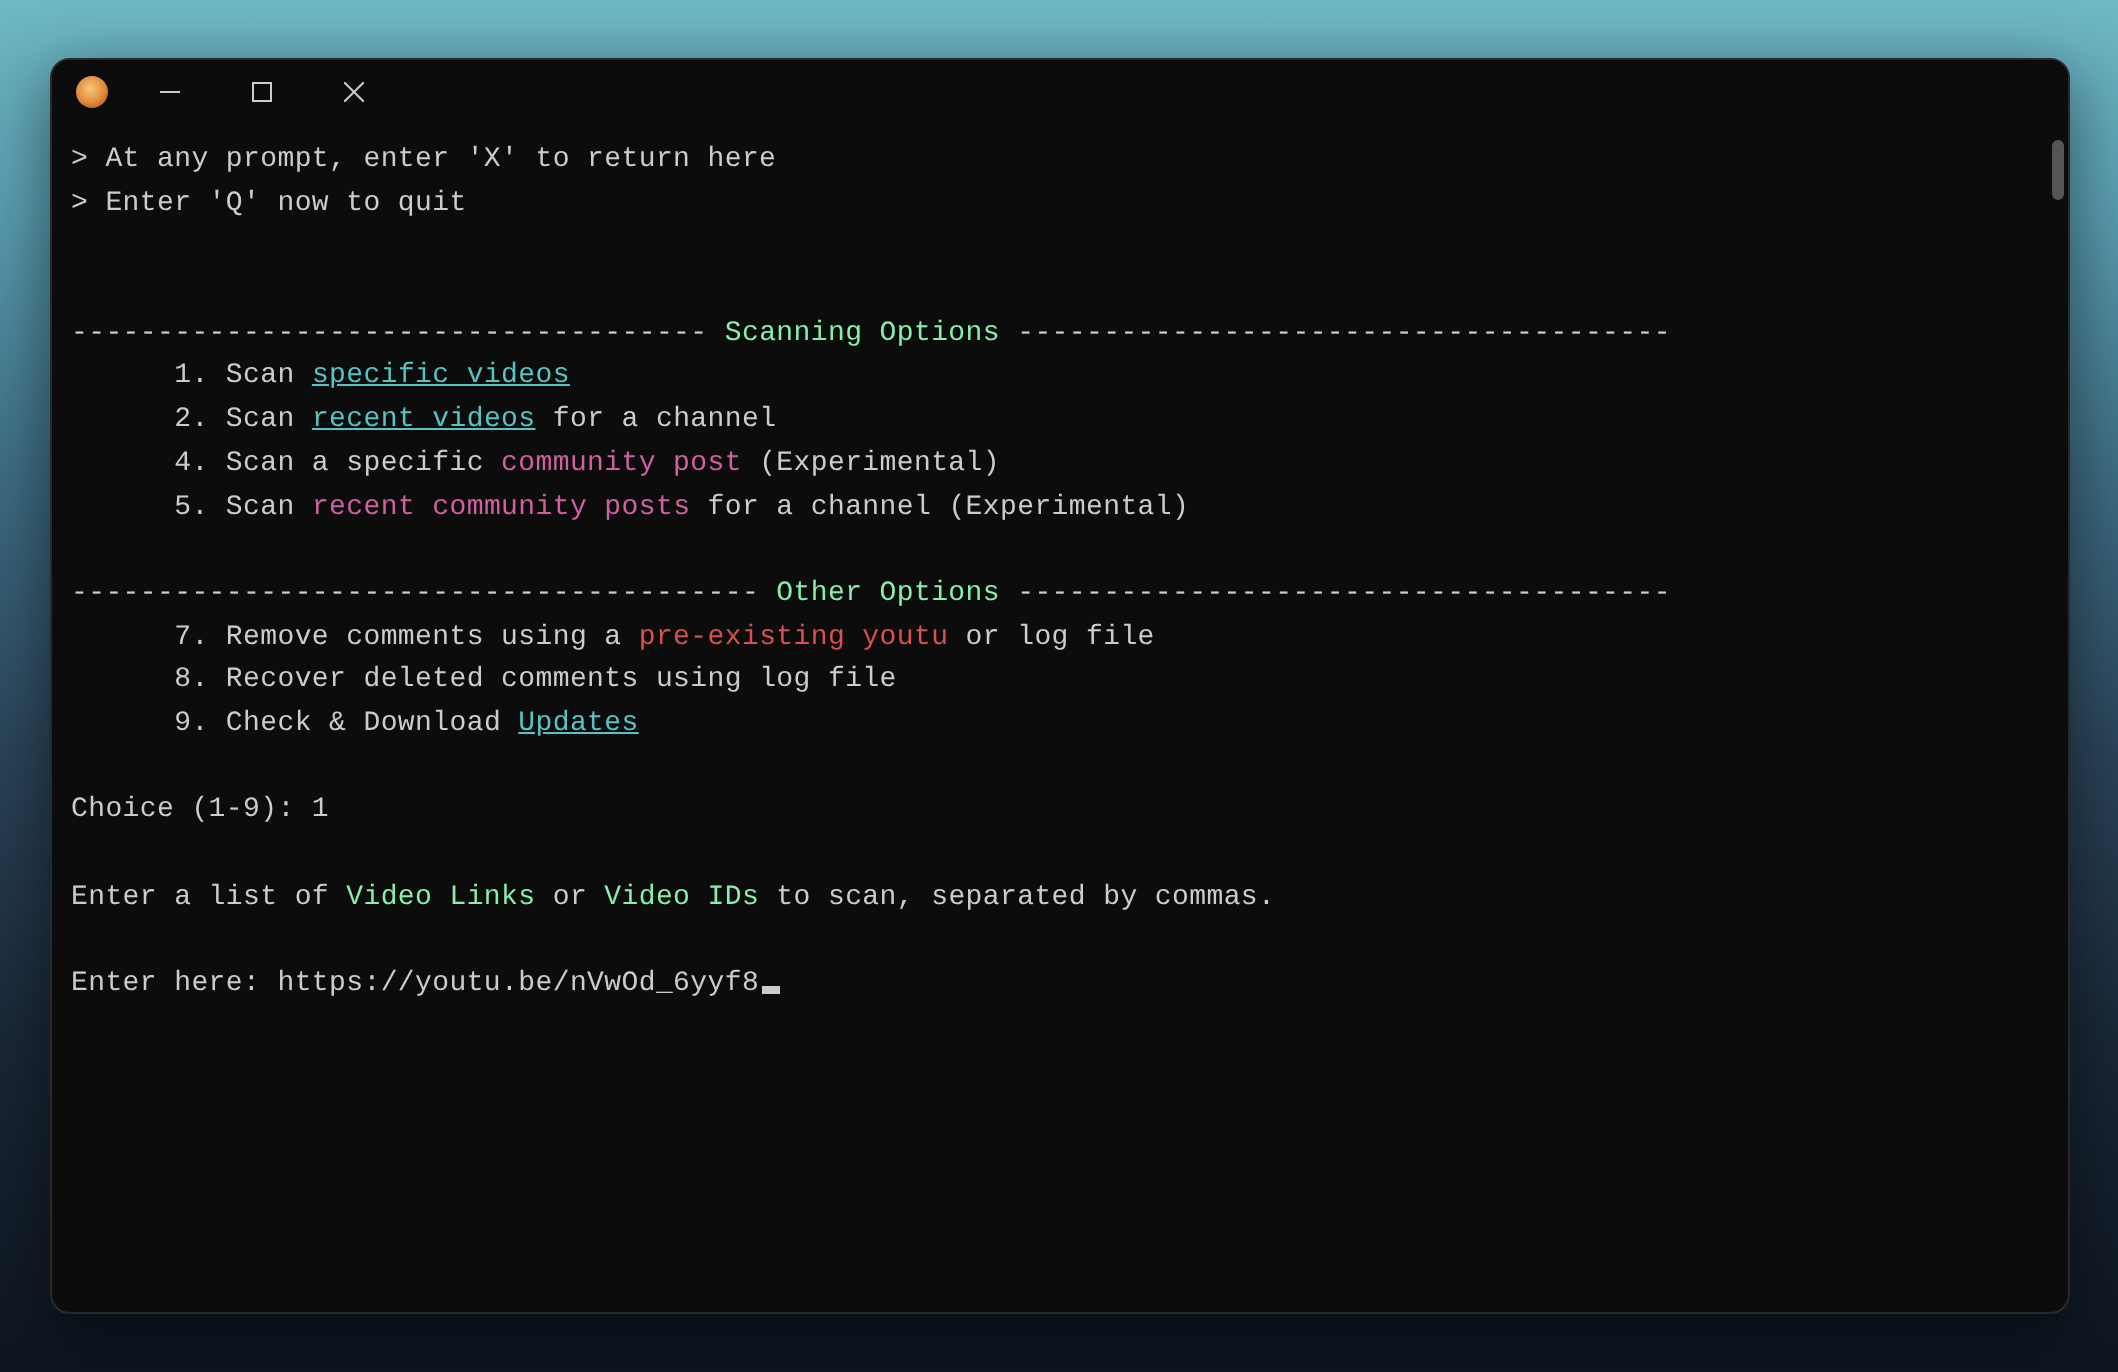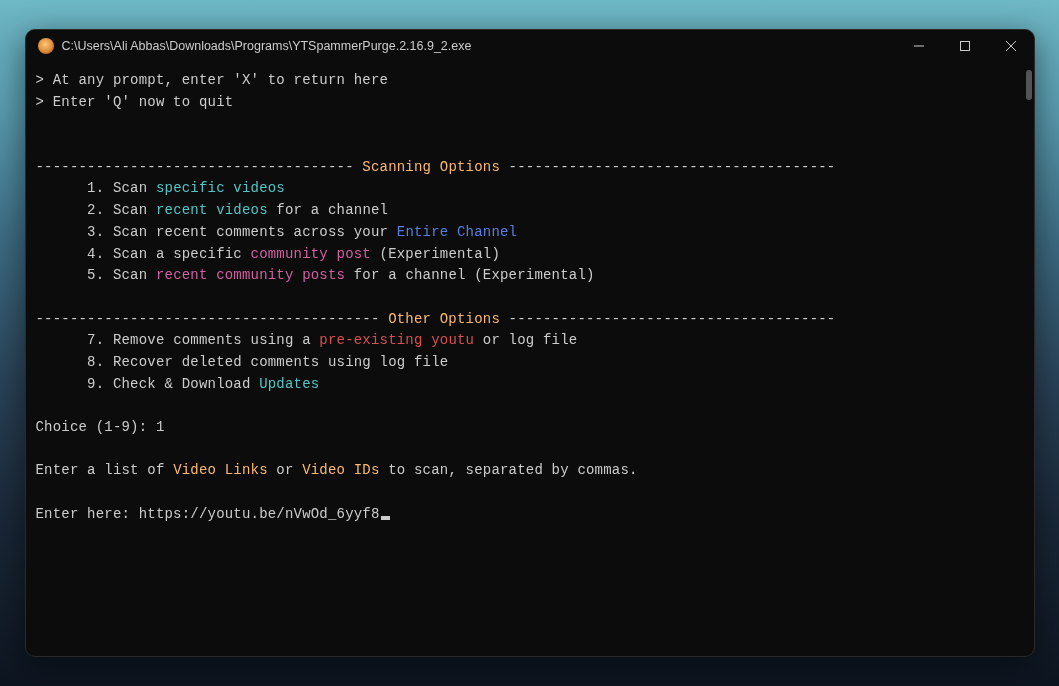"C:\Users\Ali" div.title { html: <div>C:\Users\Ali Abbas\Downloads\Programs\YTSpammerPurge.2.16.9_2.exe</div> -> none }
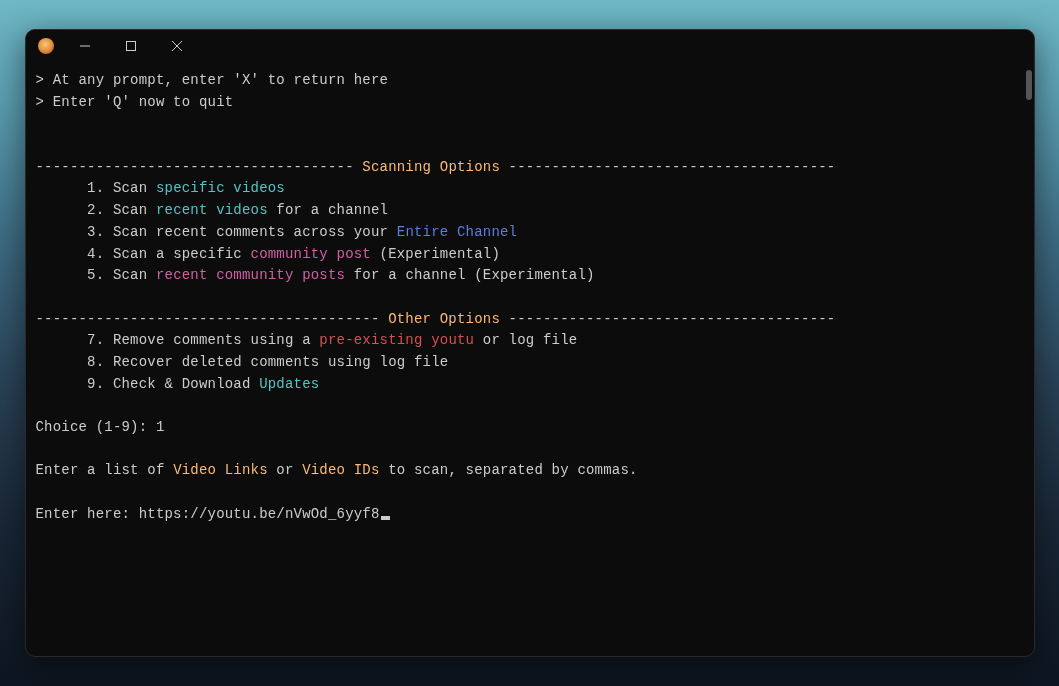"Scanning Options" .c-yellow { color: #fdba74 -> #86efac }
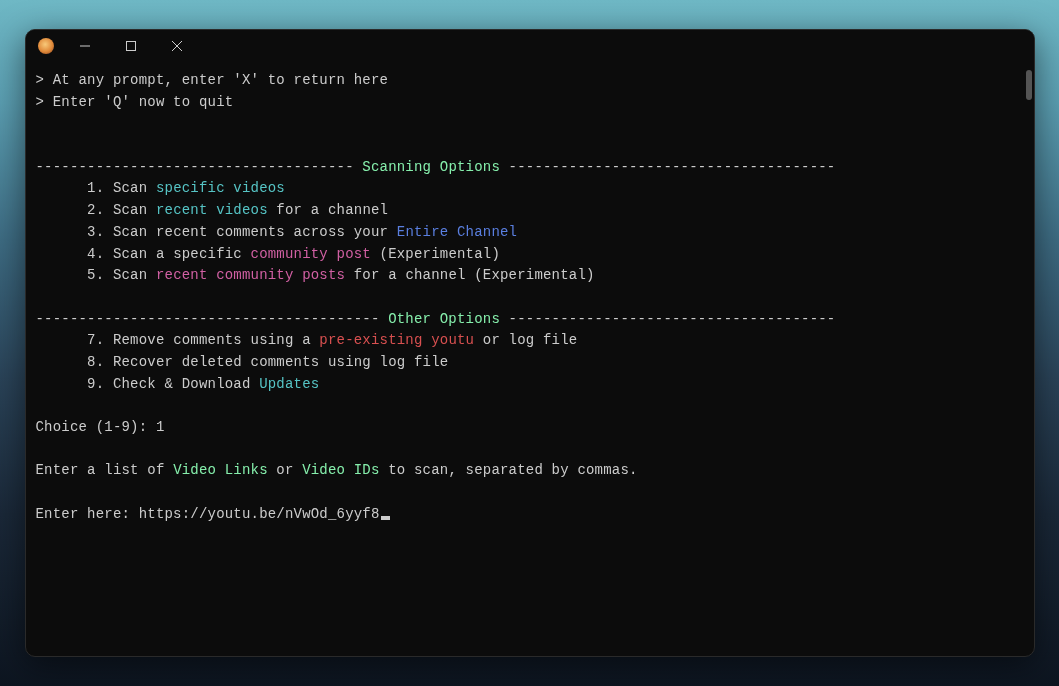"specific videos" .c-cyan { text-decoration: none -> underline }
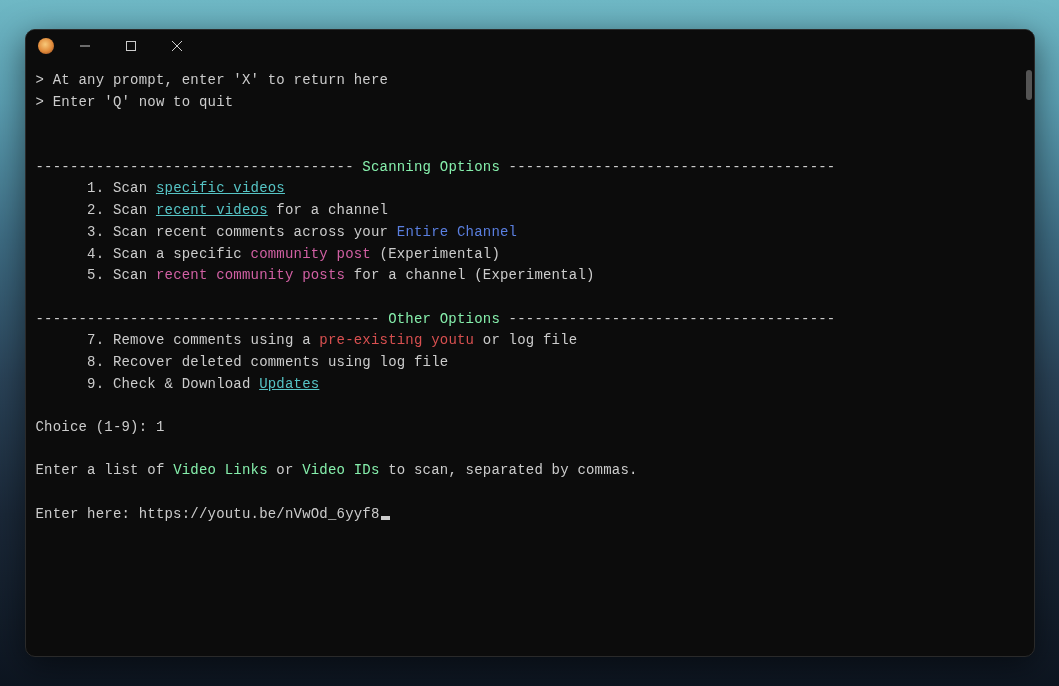"3. Scan recent comments across" div.line { html: <div><span> 3. </span><span>Scan recent comments across your </span><span>Entire Channel</span></div> -> none }
